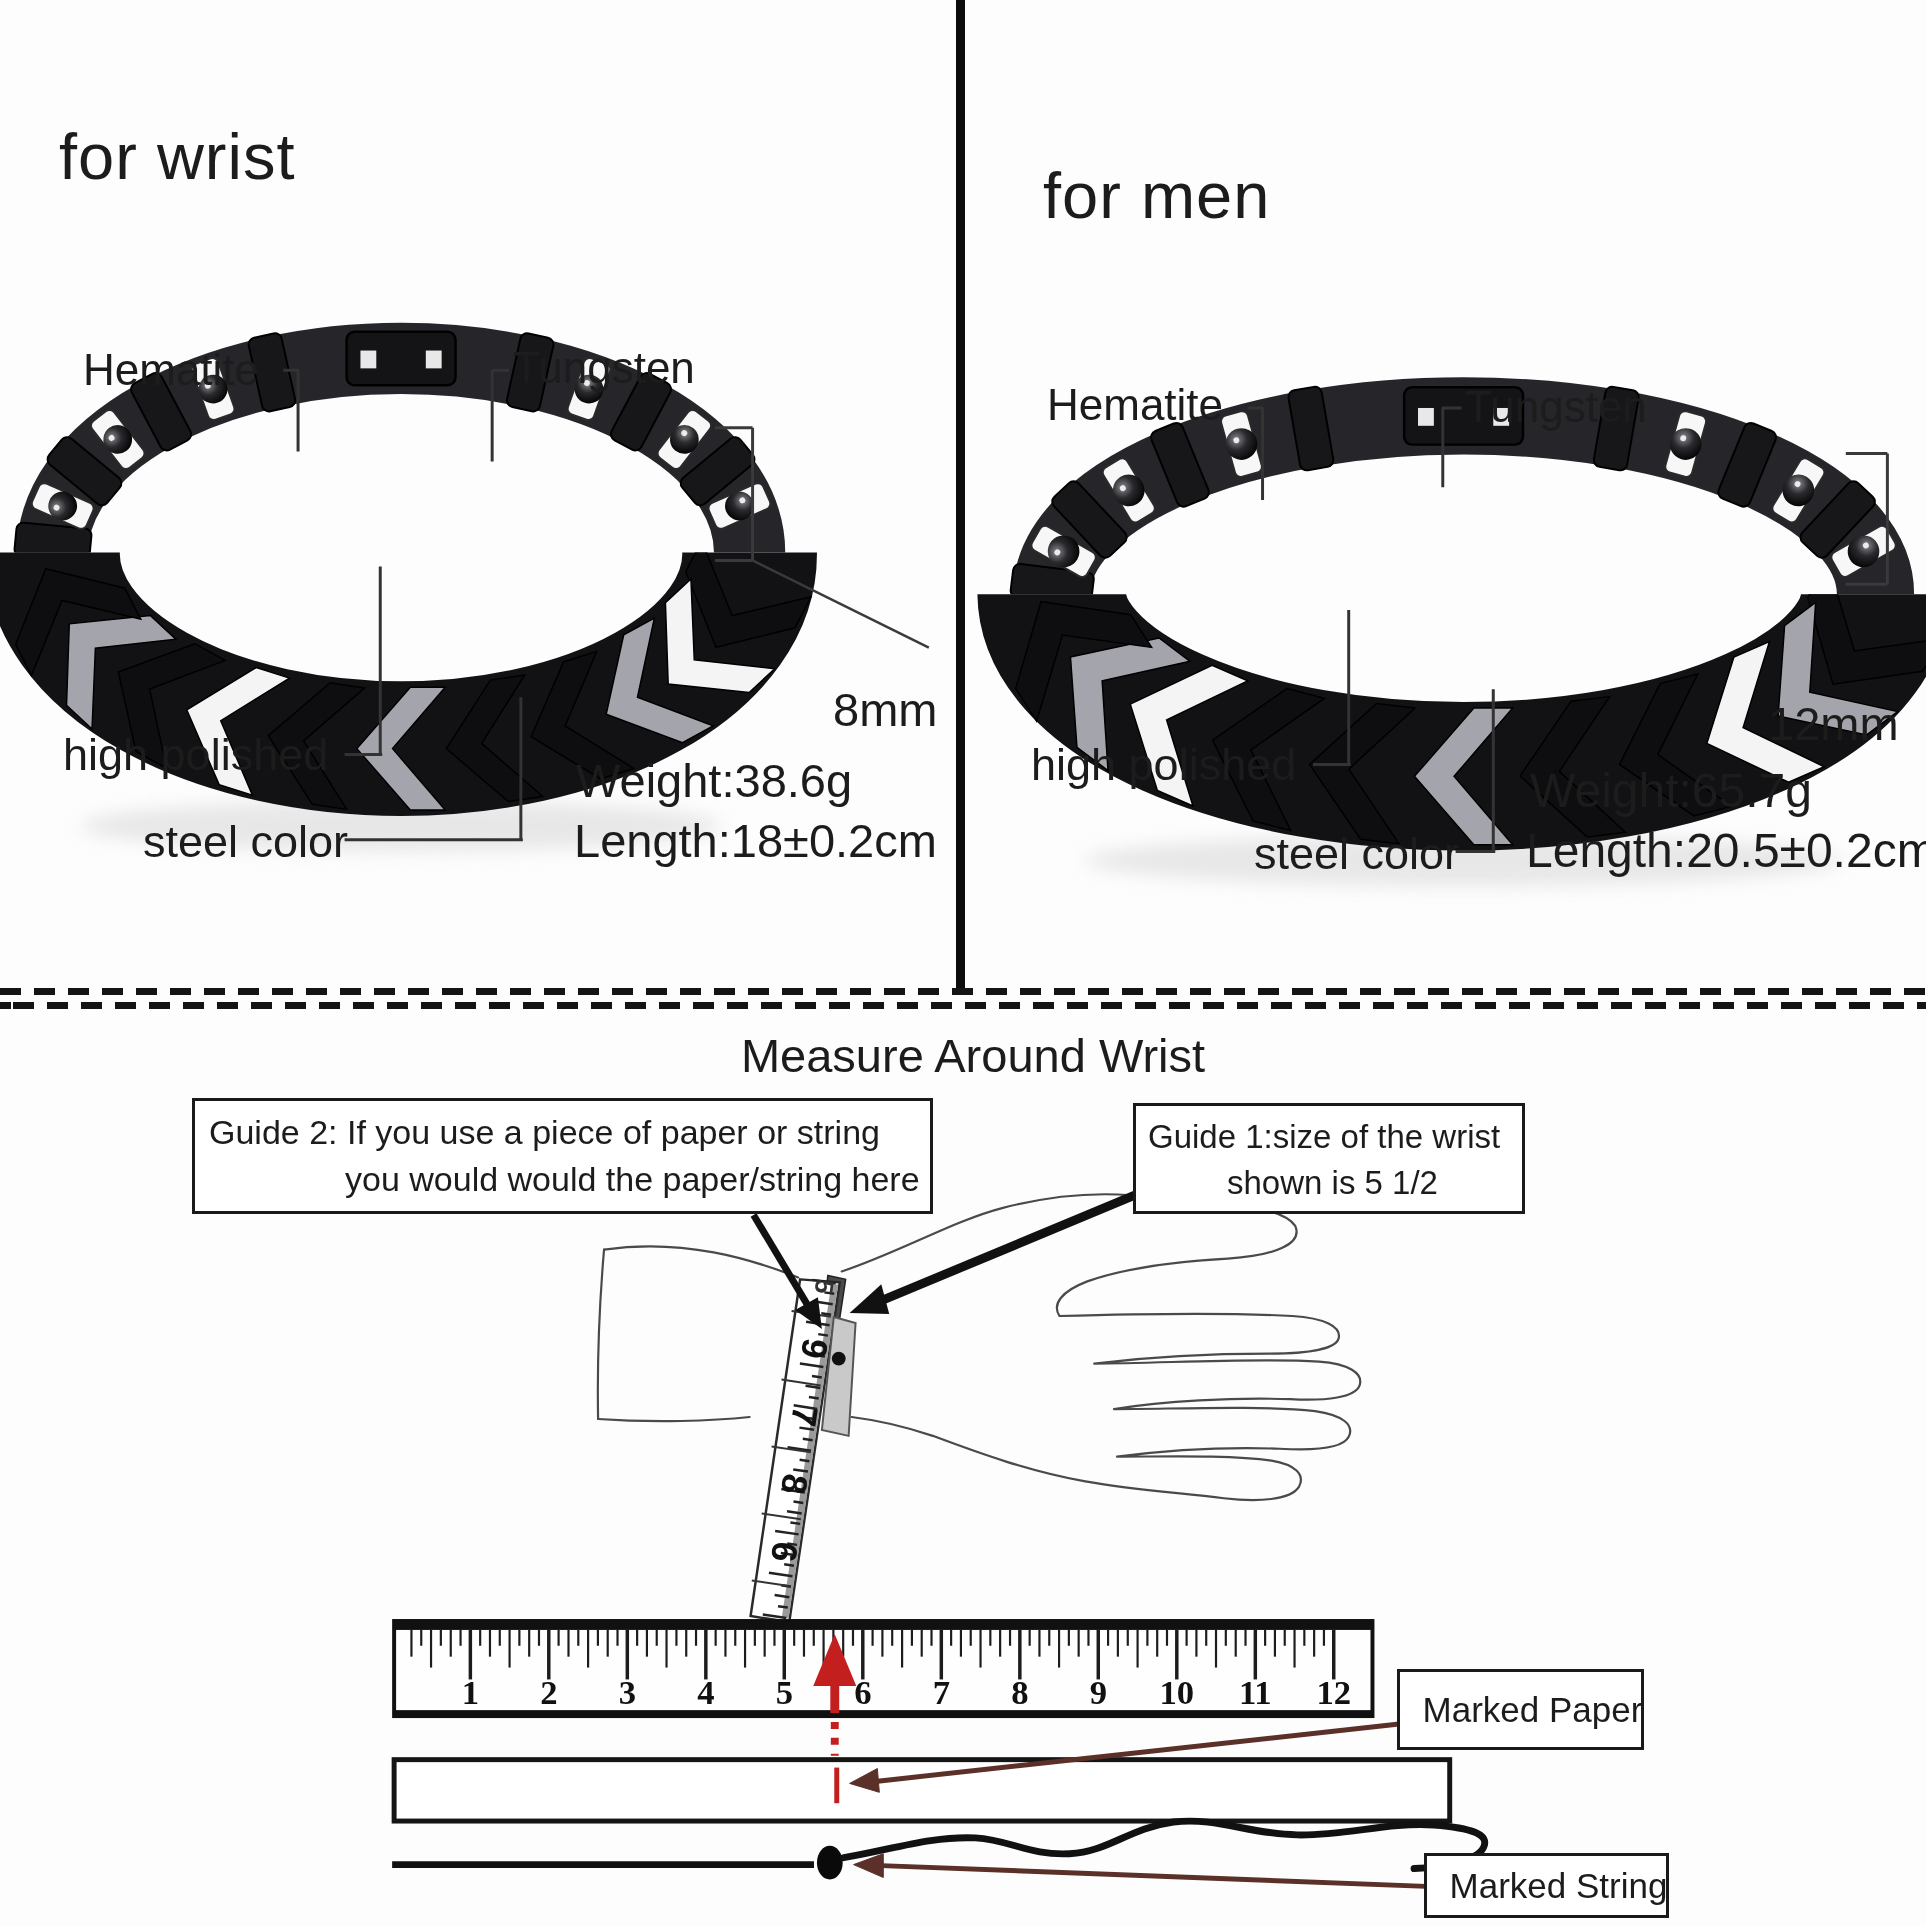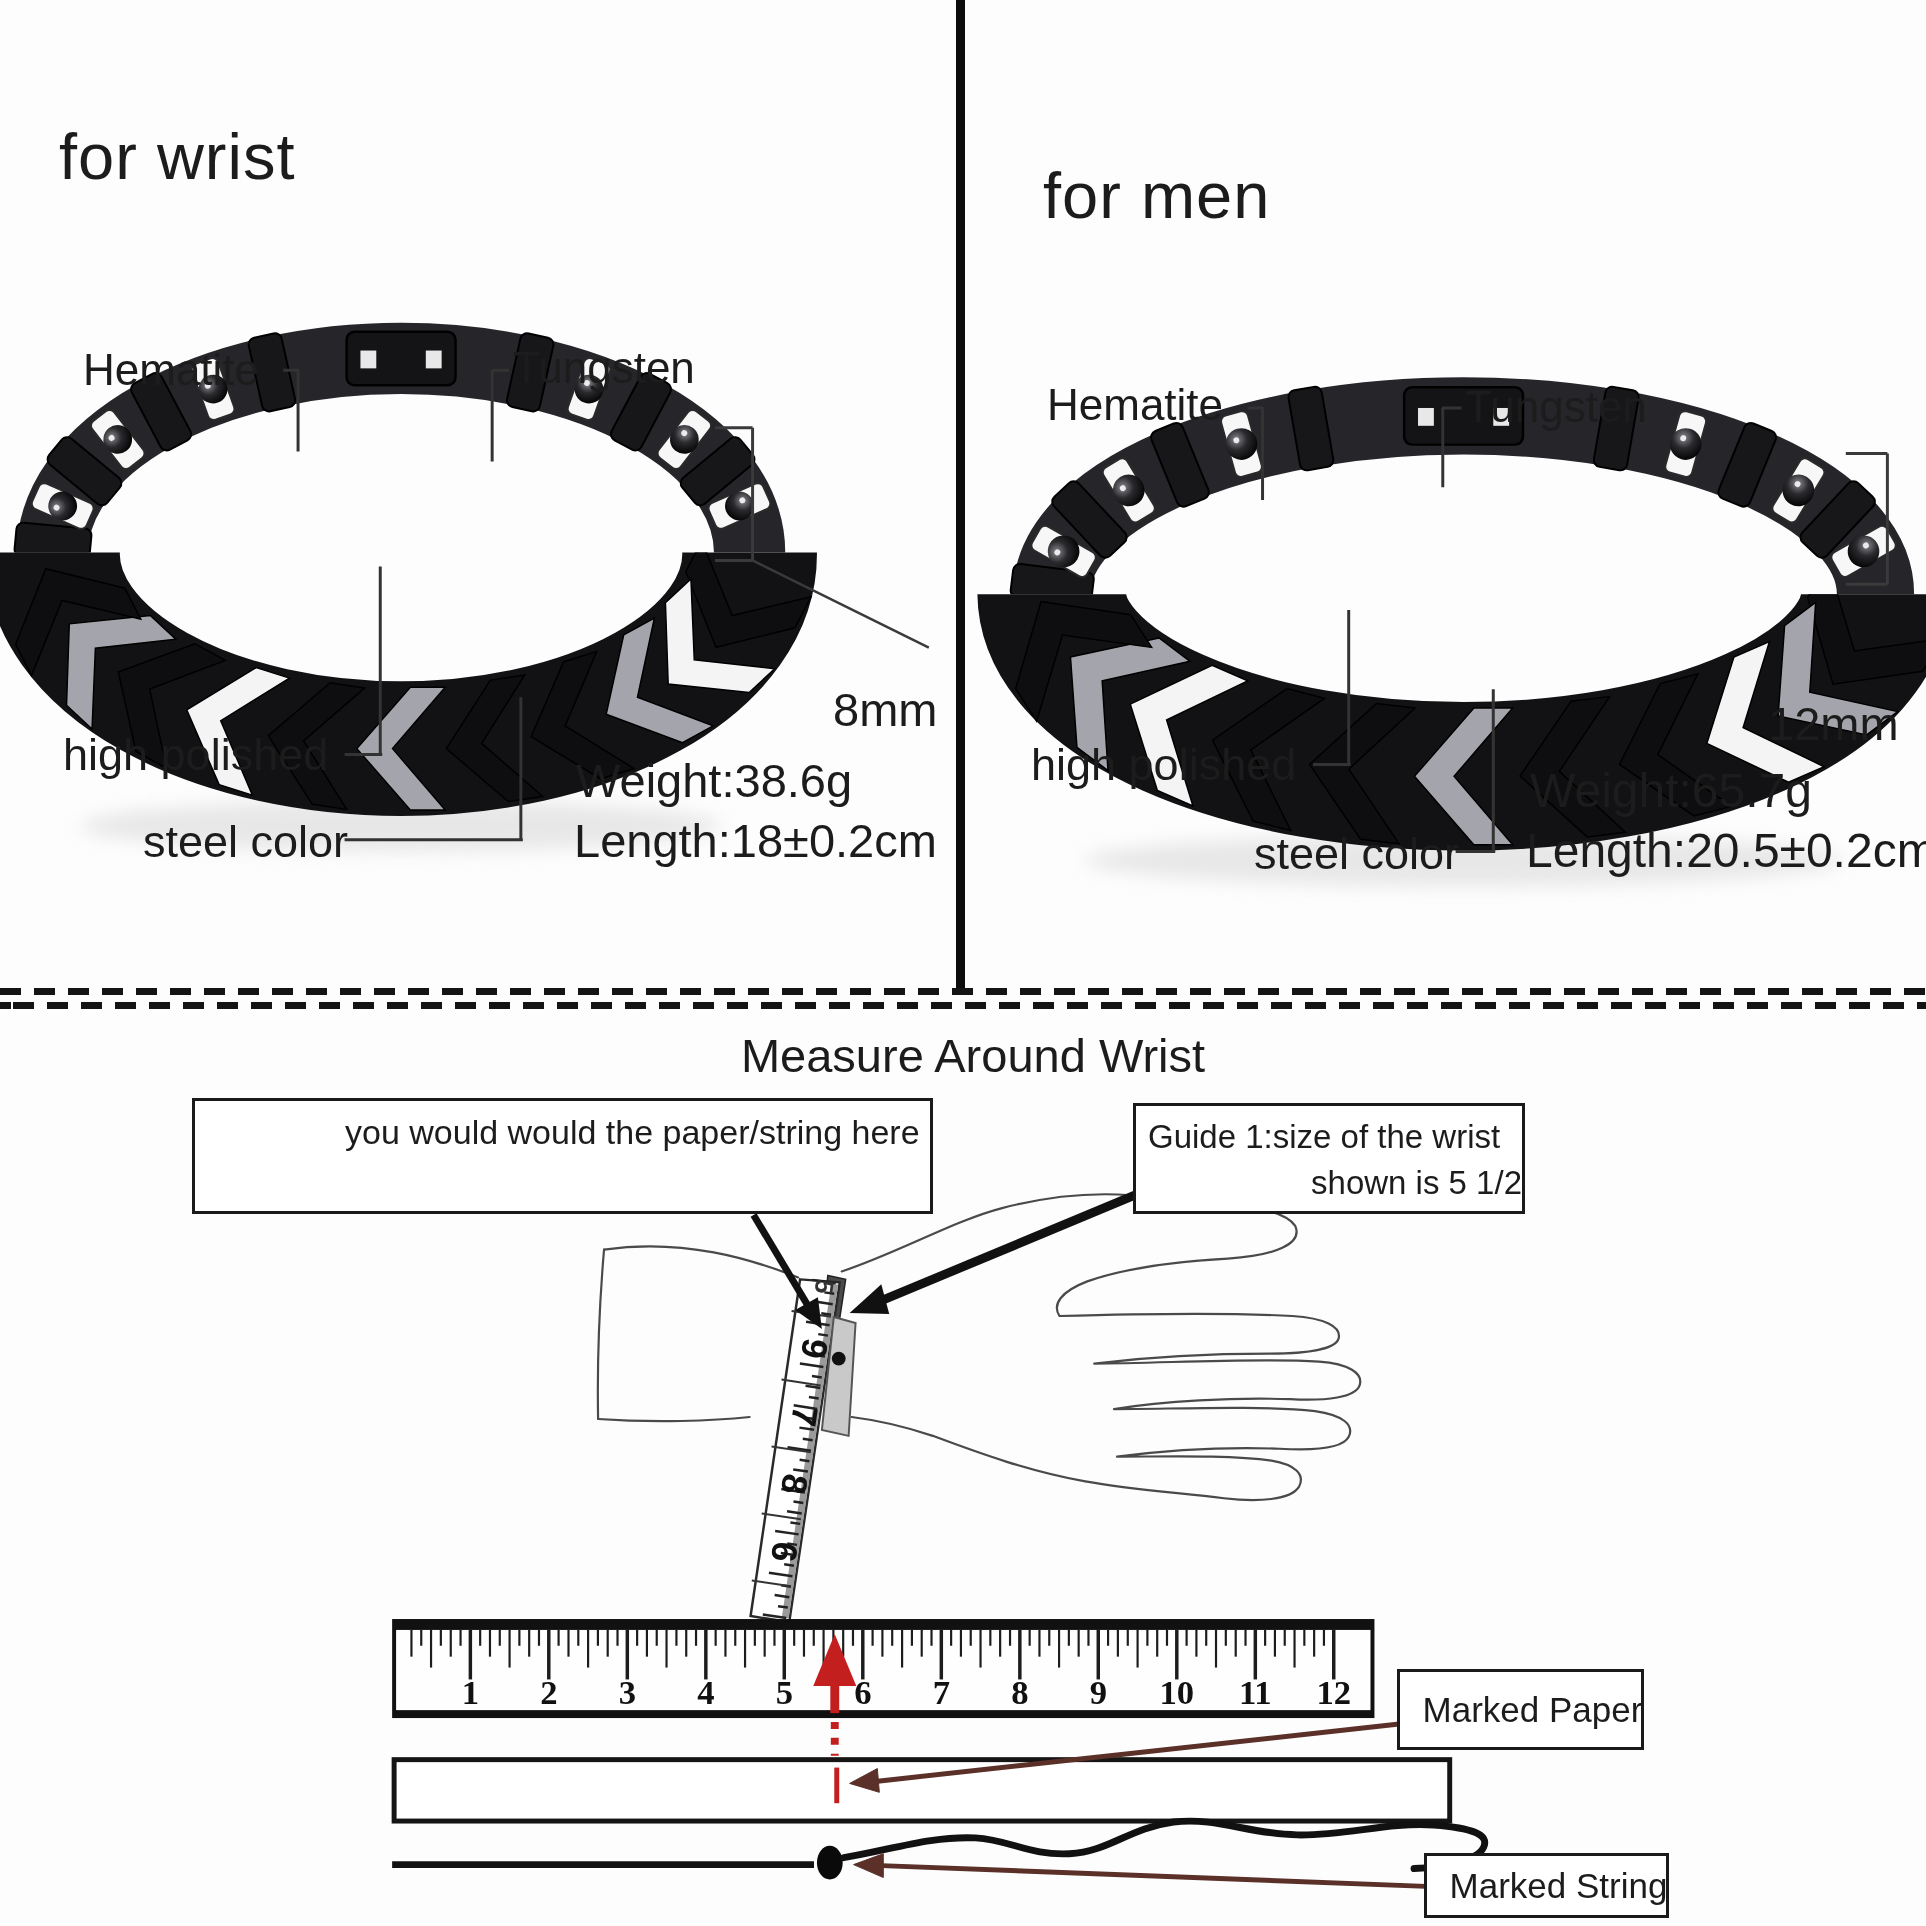"Guide 2: If you use" span.l1 { html: none -> <span>Guide 2: If you use a piece of paper or string</span> }
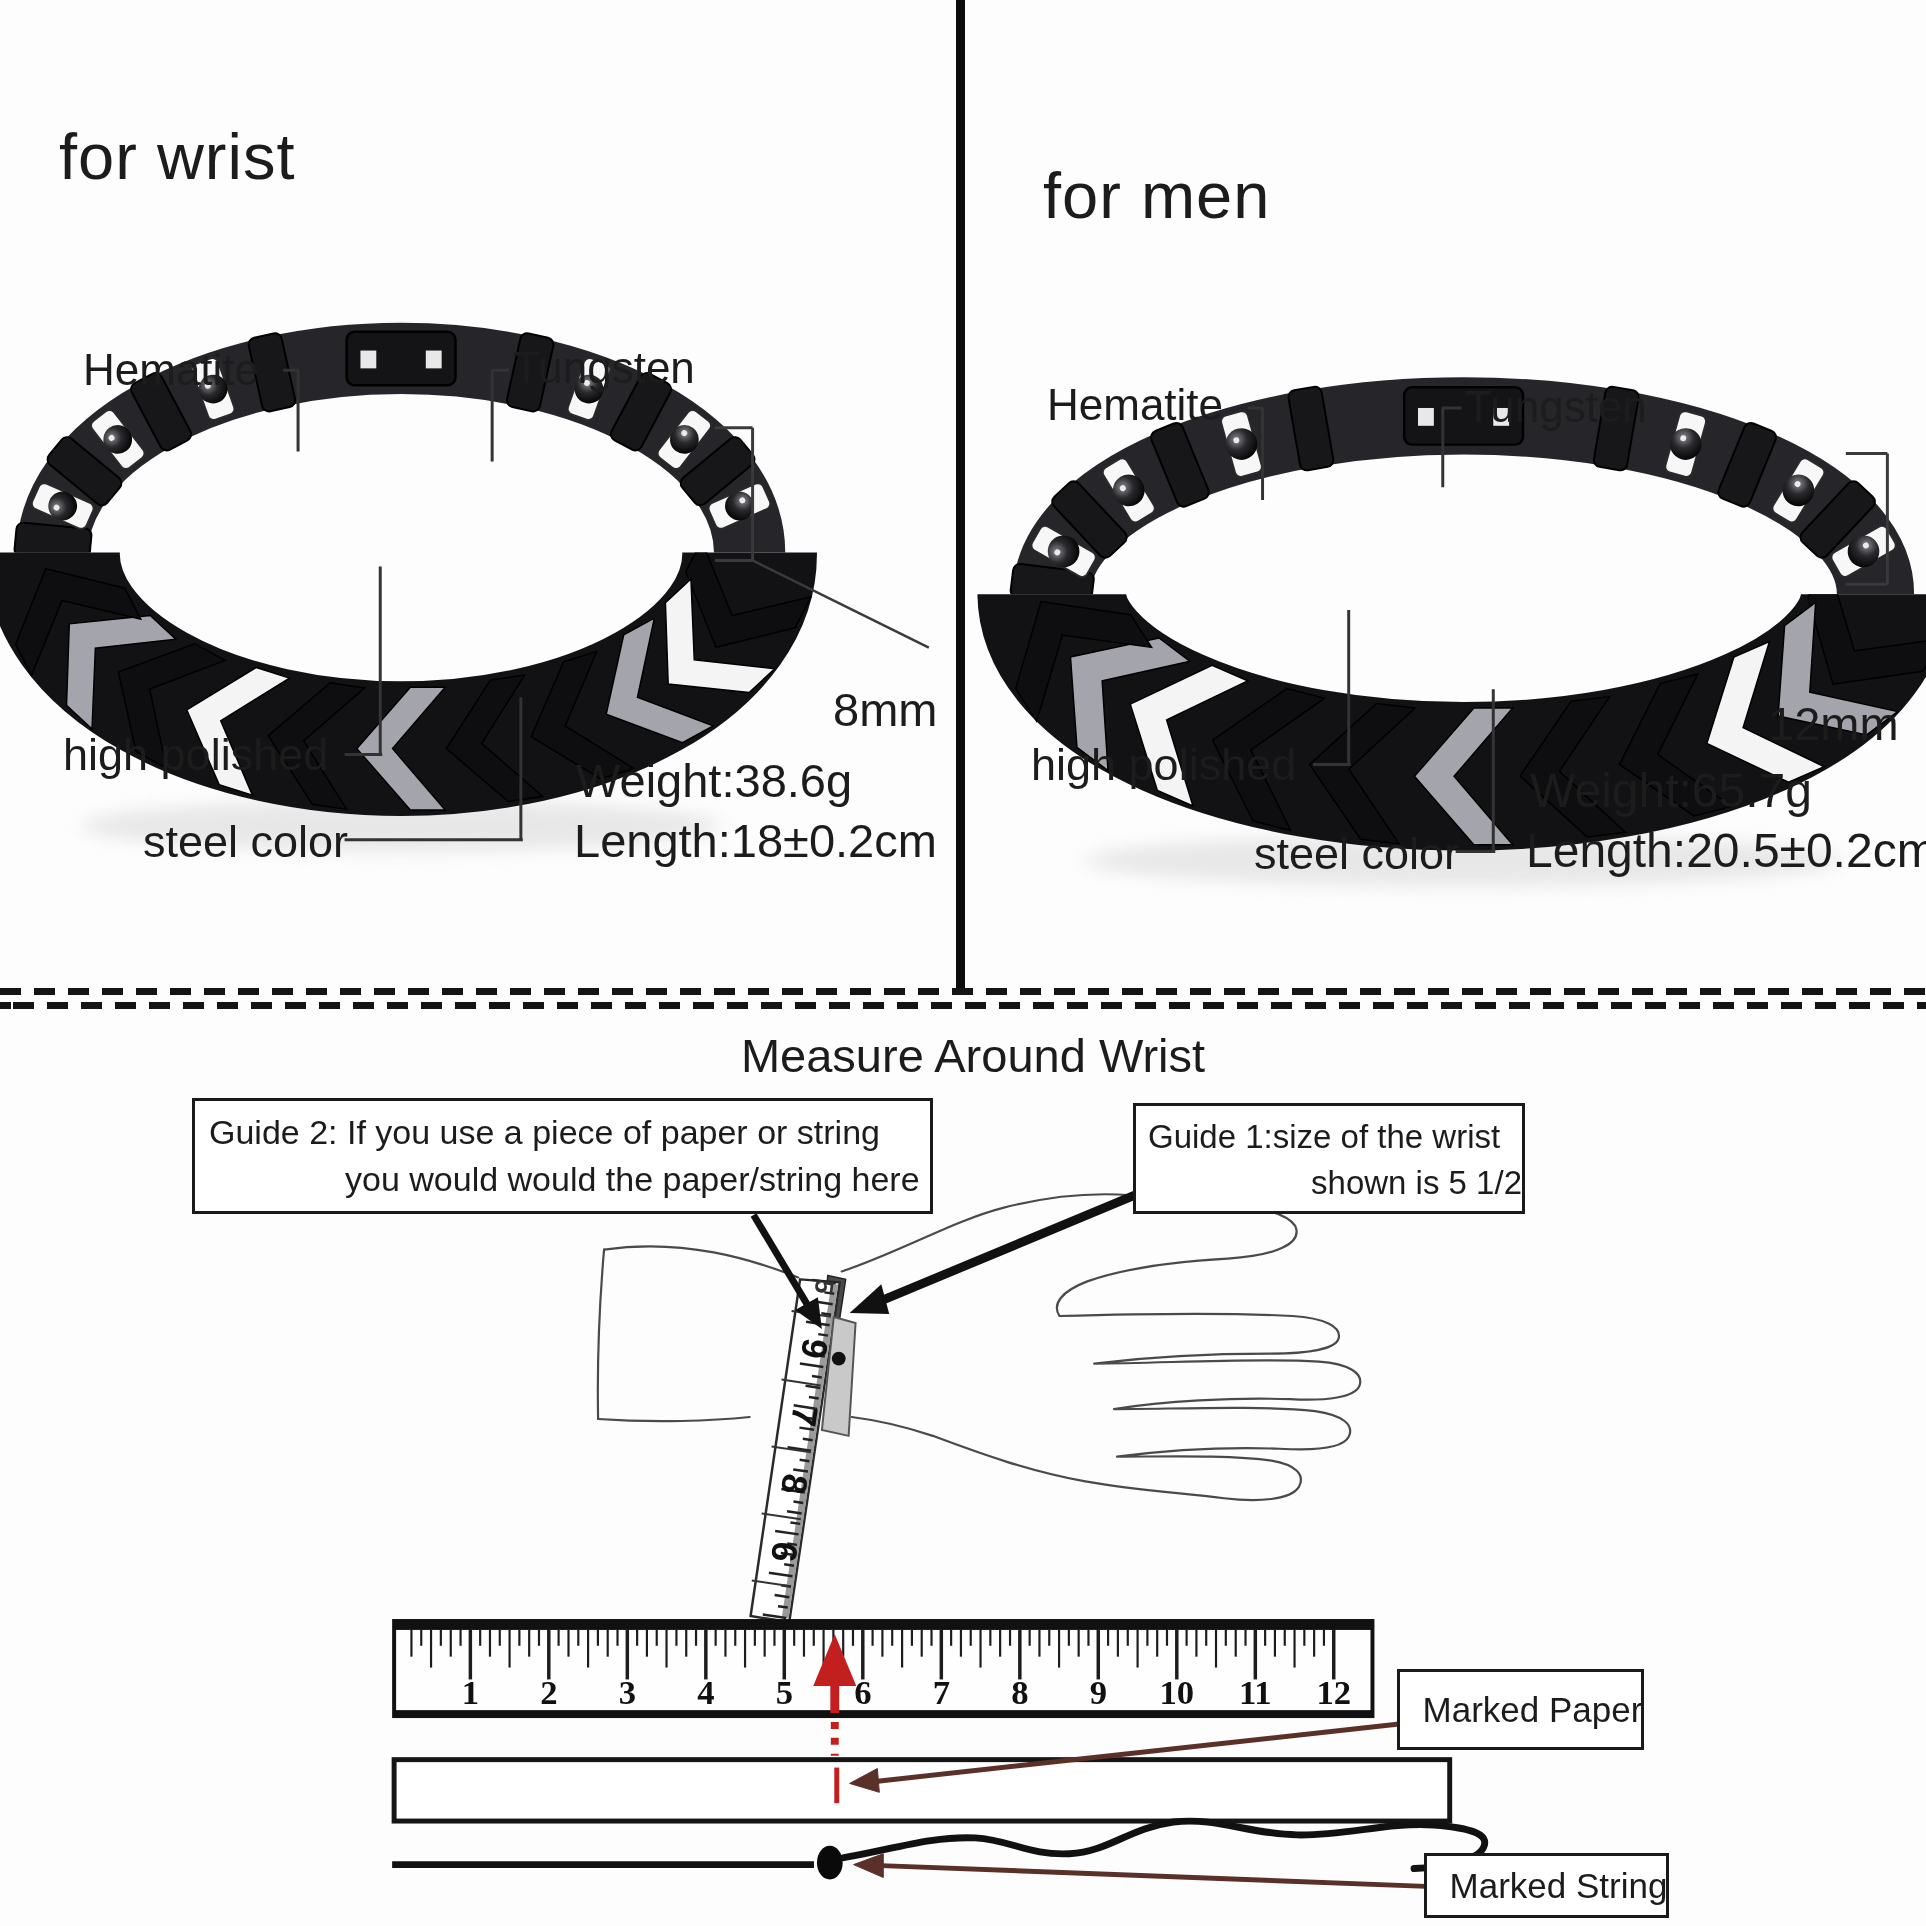"shown is 5 1/2" span.l2 { padding-left: none -> 91px; text-align: right -> none }
